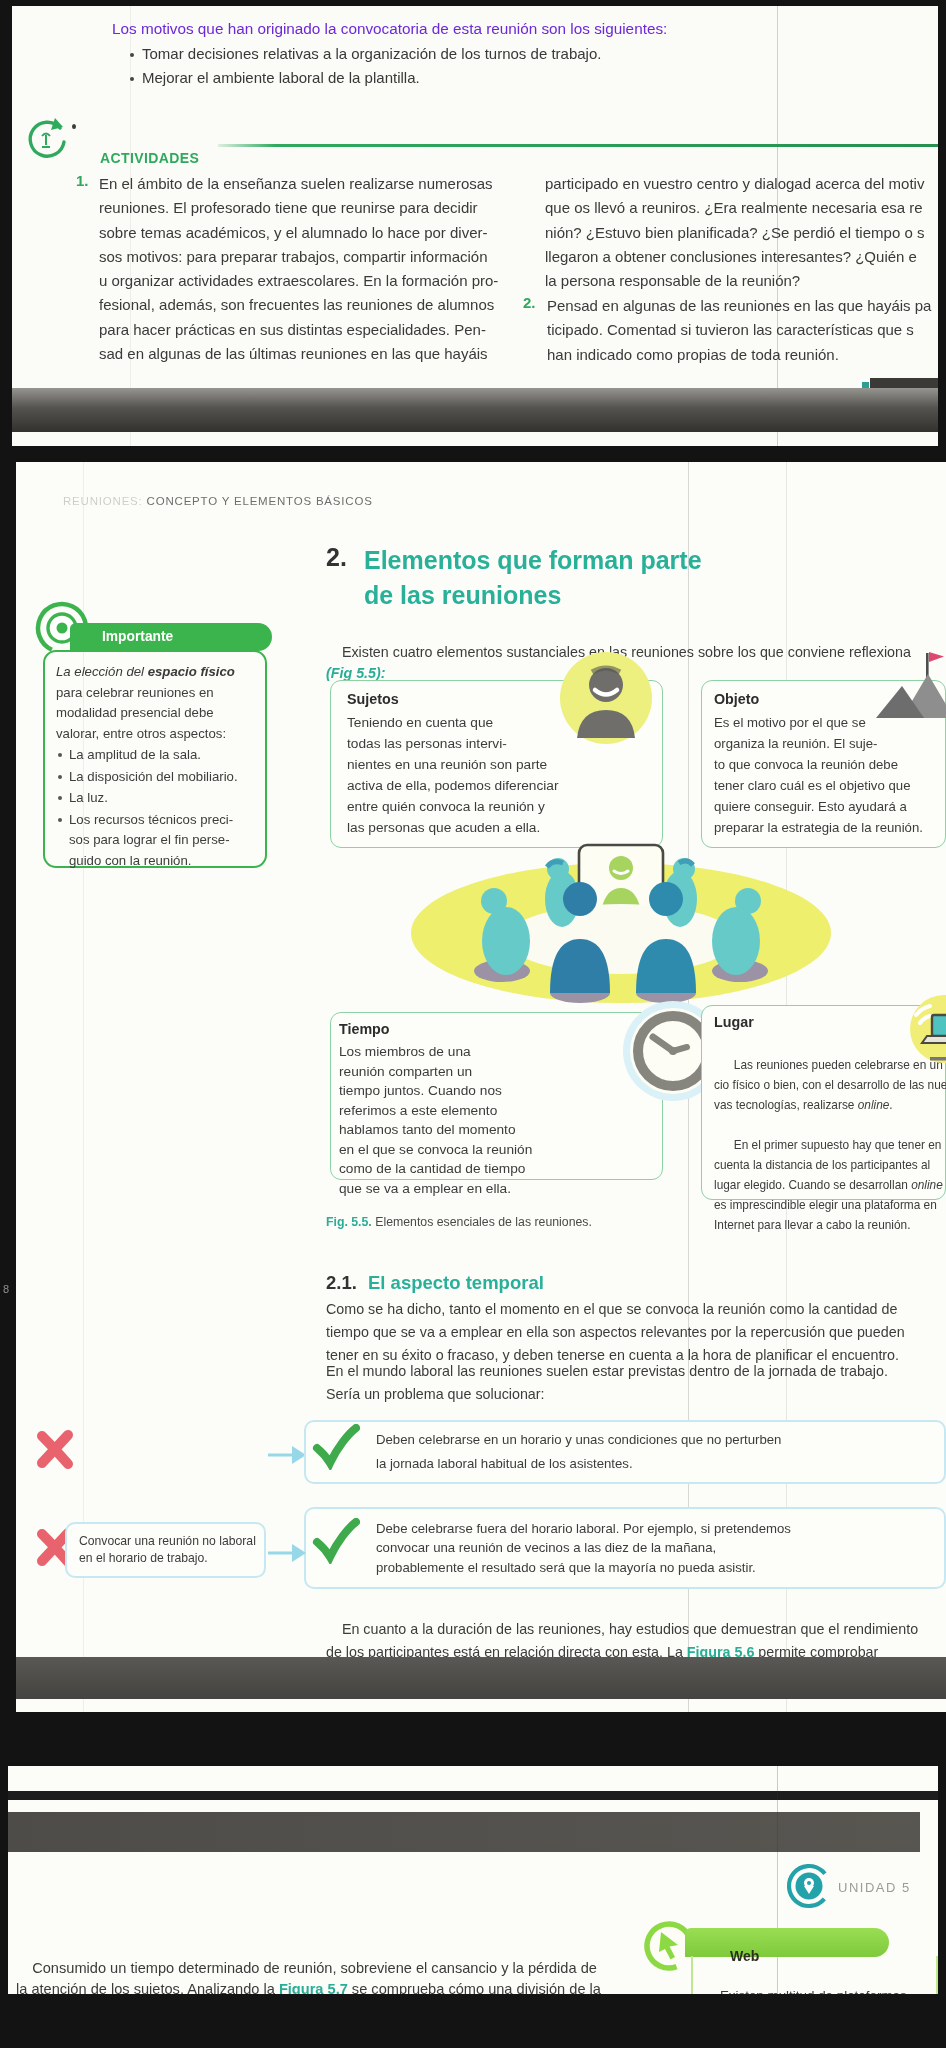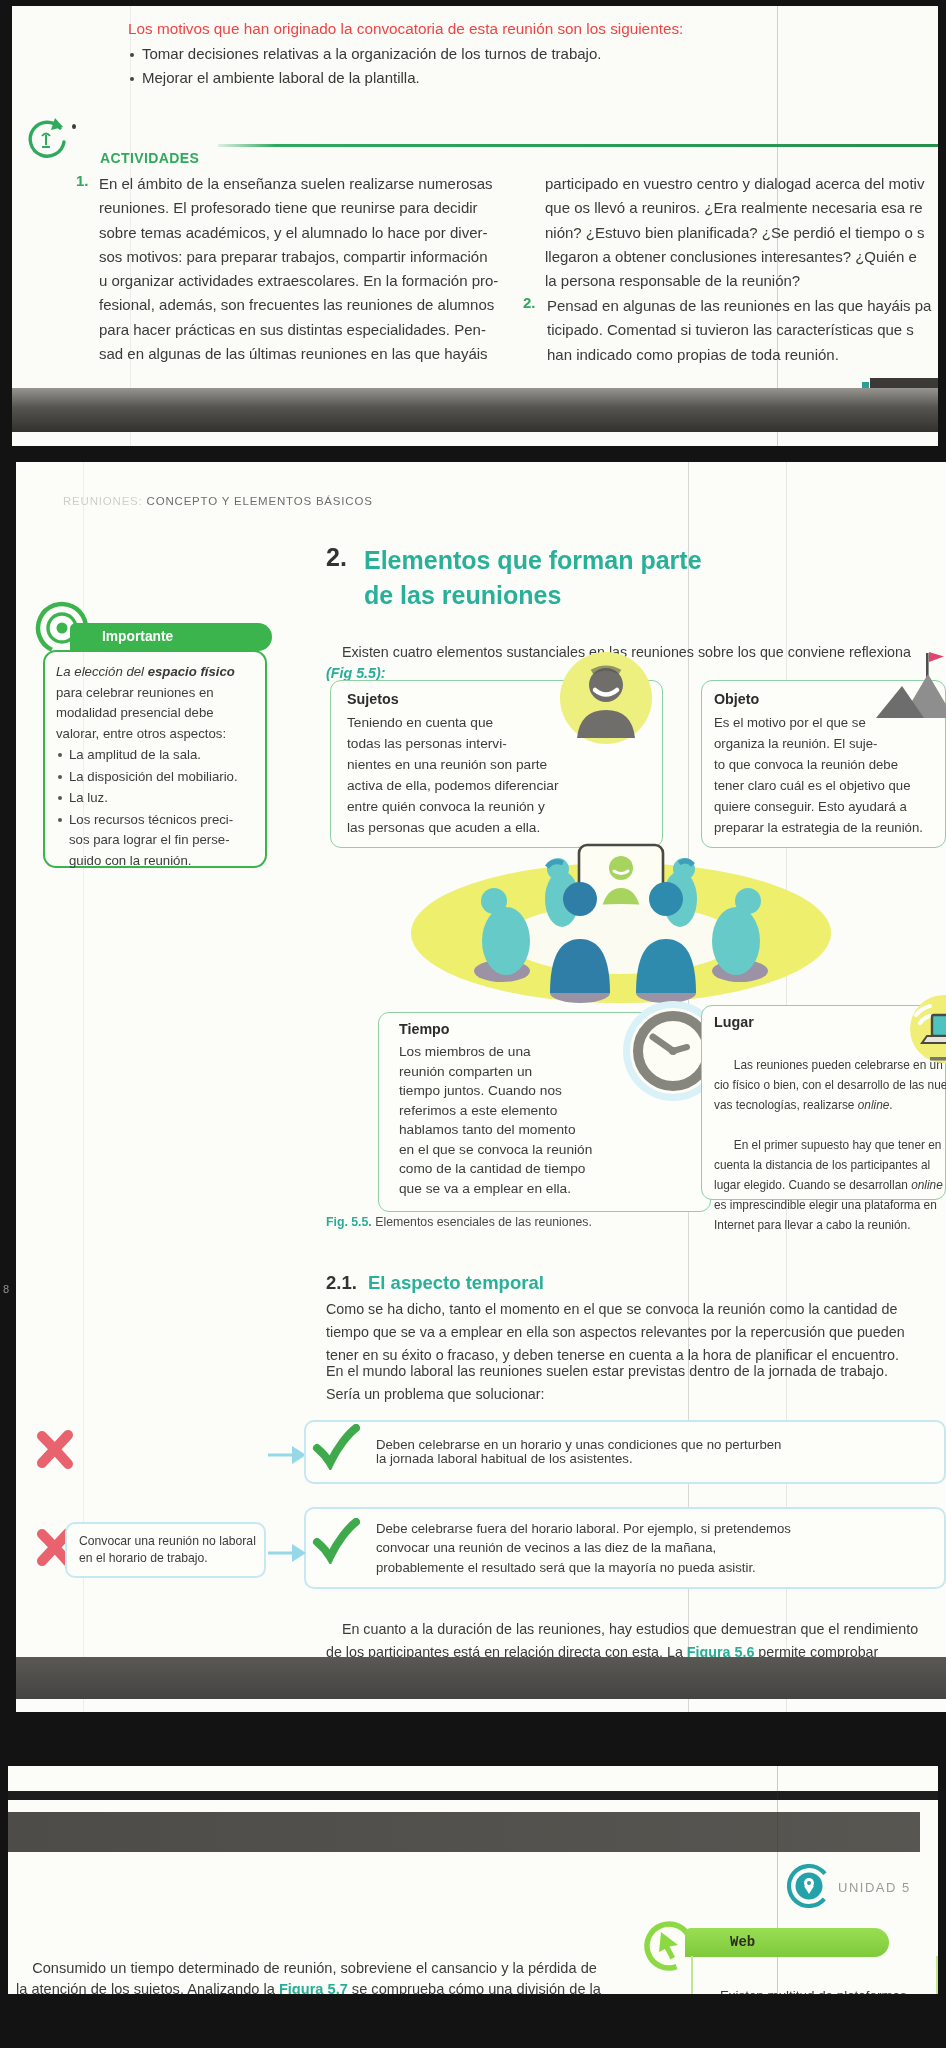"Los motivos que han originado" .p1-intro { color: #ef4444 -> #6d28d9; left: 116px -> 100px }
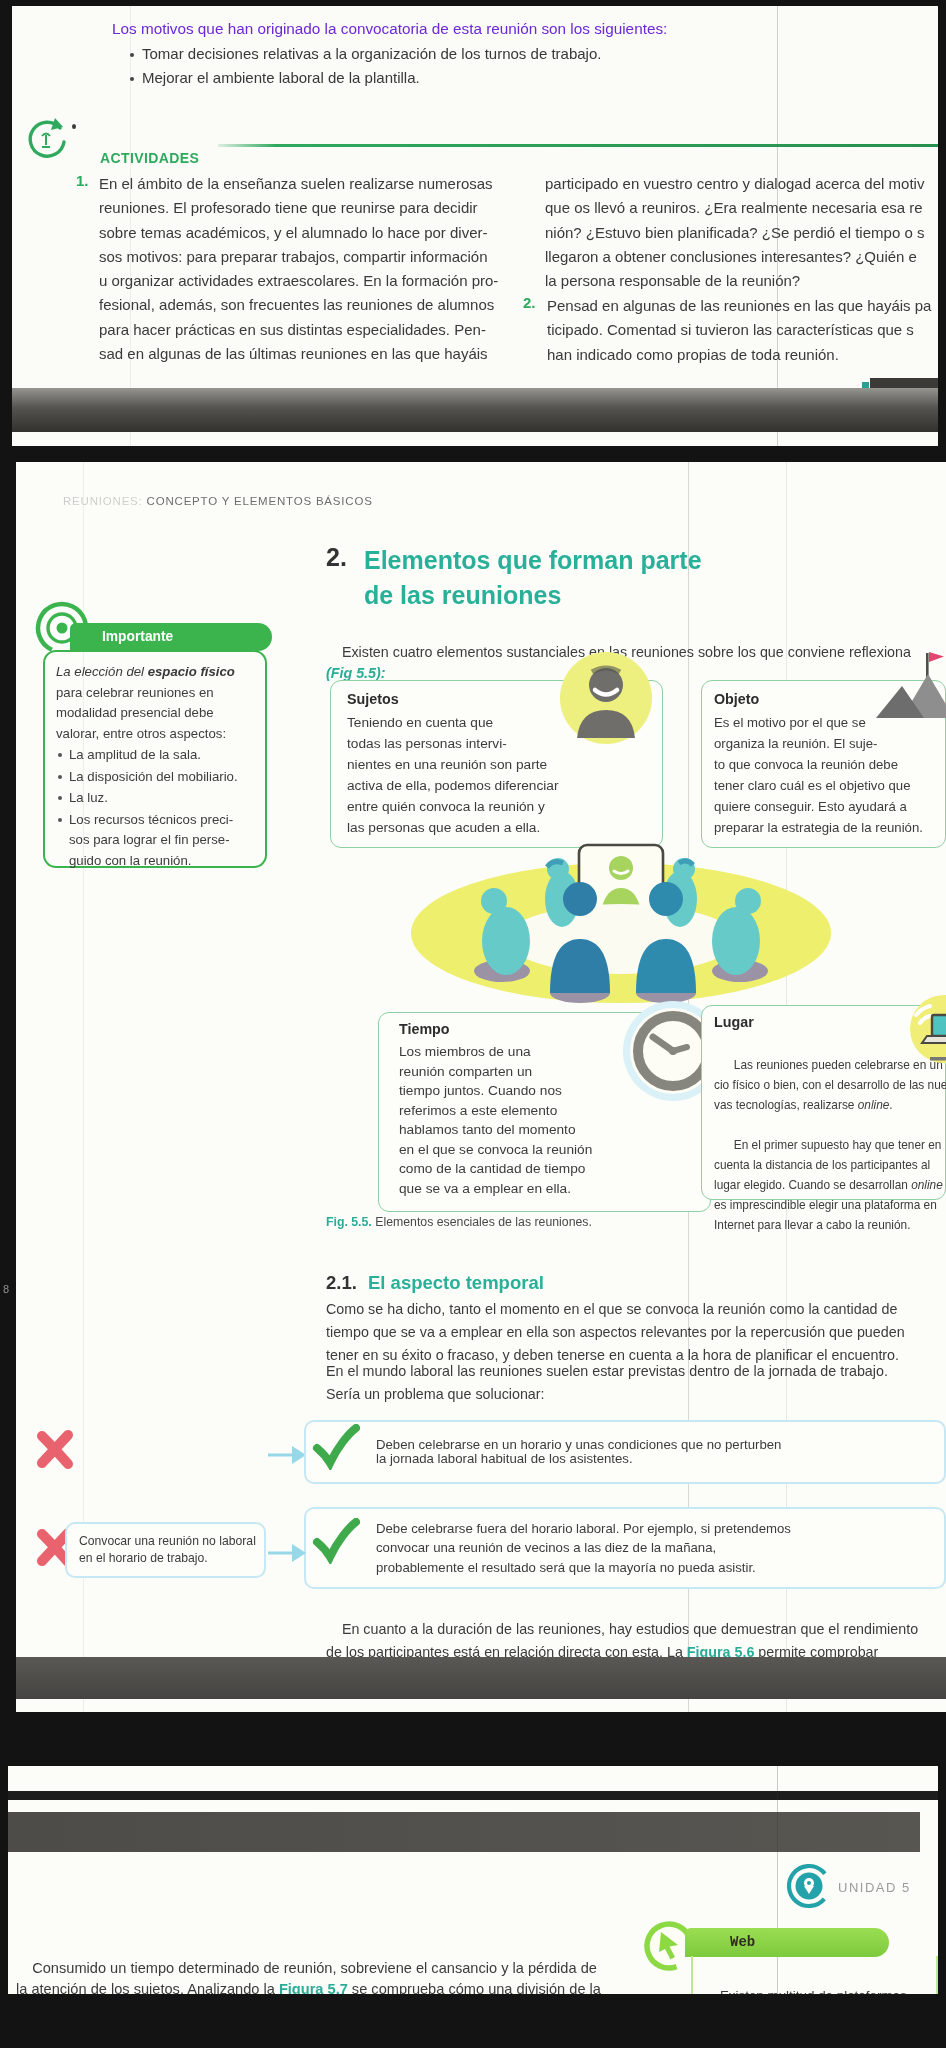"Tiempo" div.ebox { height: 200px -> 168px; margin-left: 48px -> none; padding: 8px 20px -> 8px 8px }
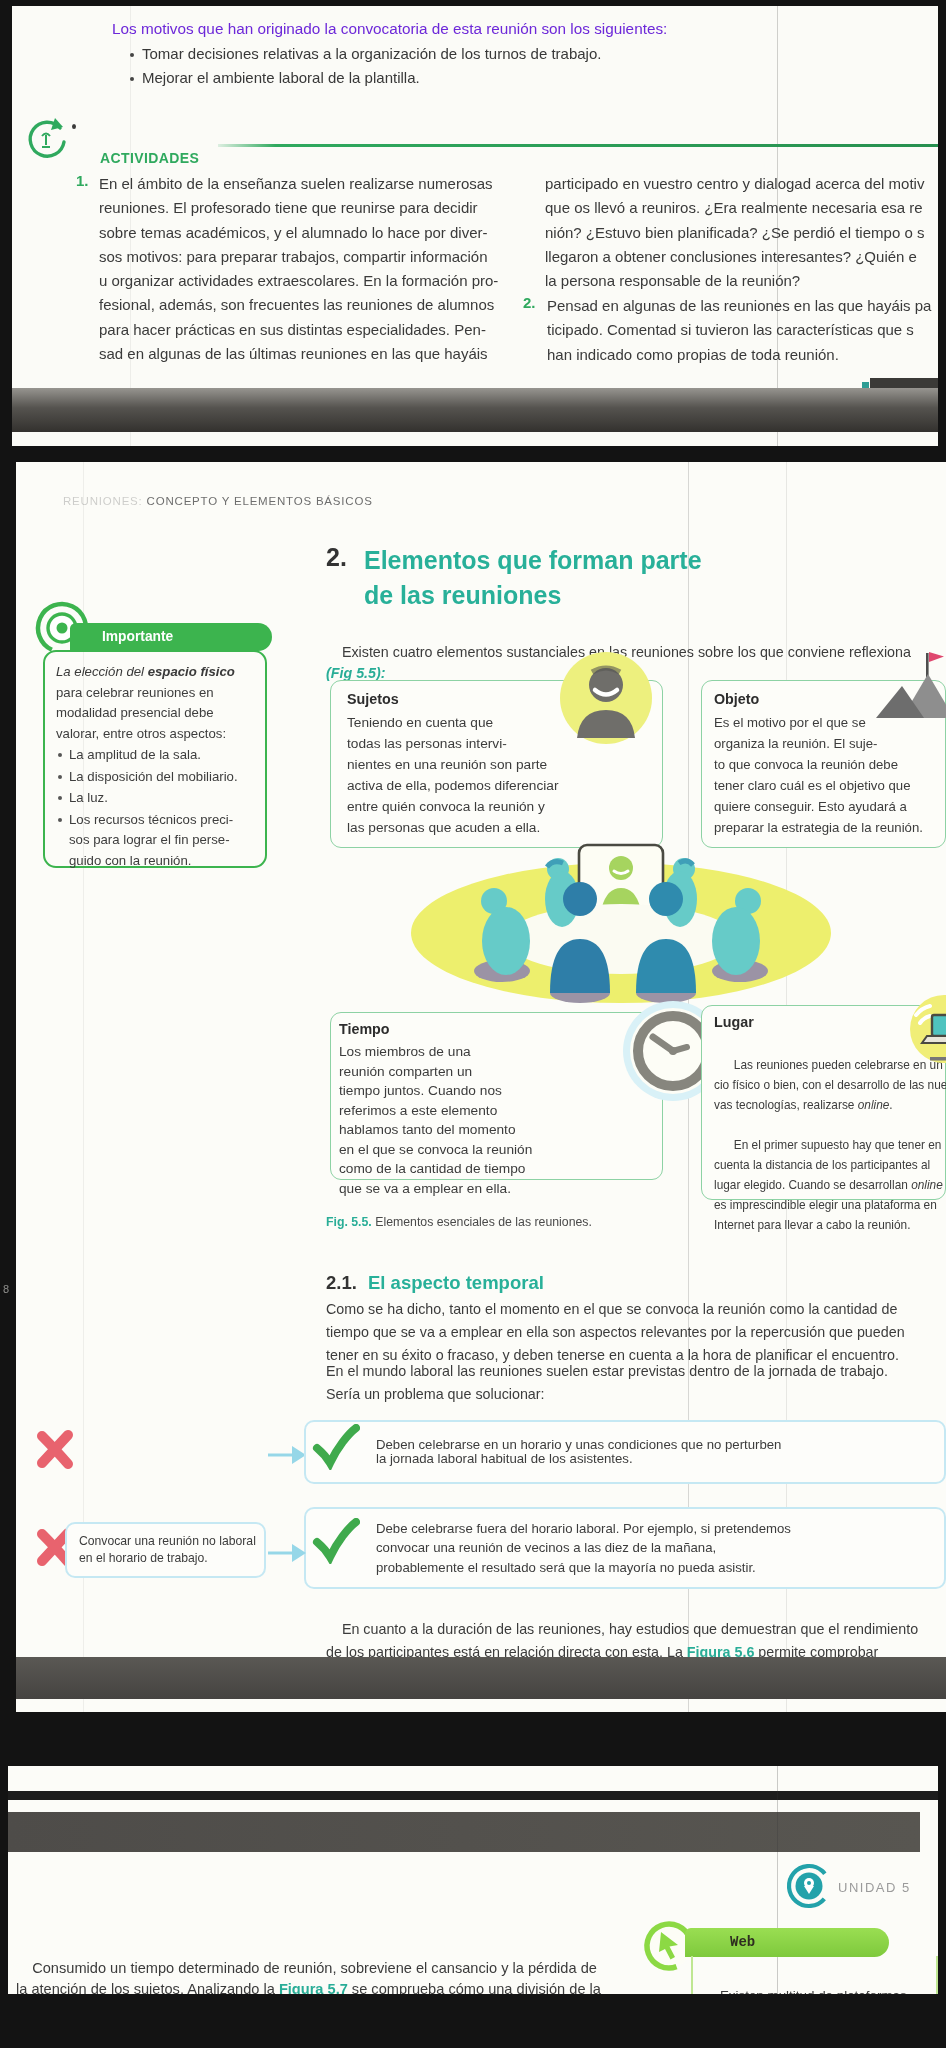"Deben celebrarse en un horario" div.sbox { line-height: 14px -> 24px }
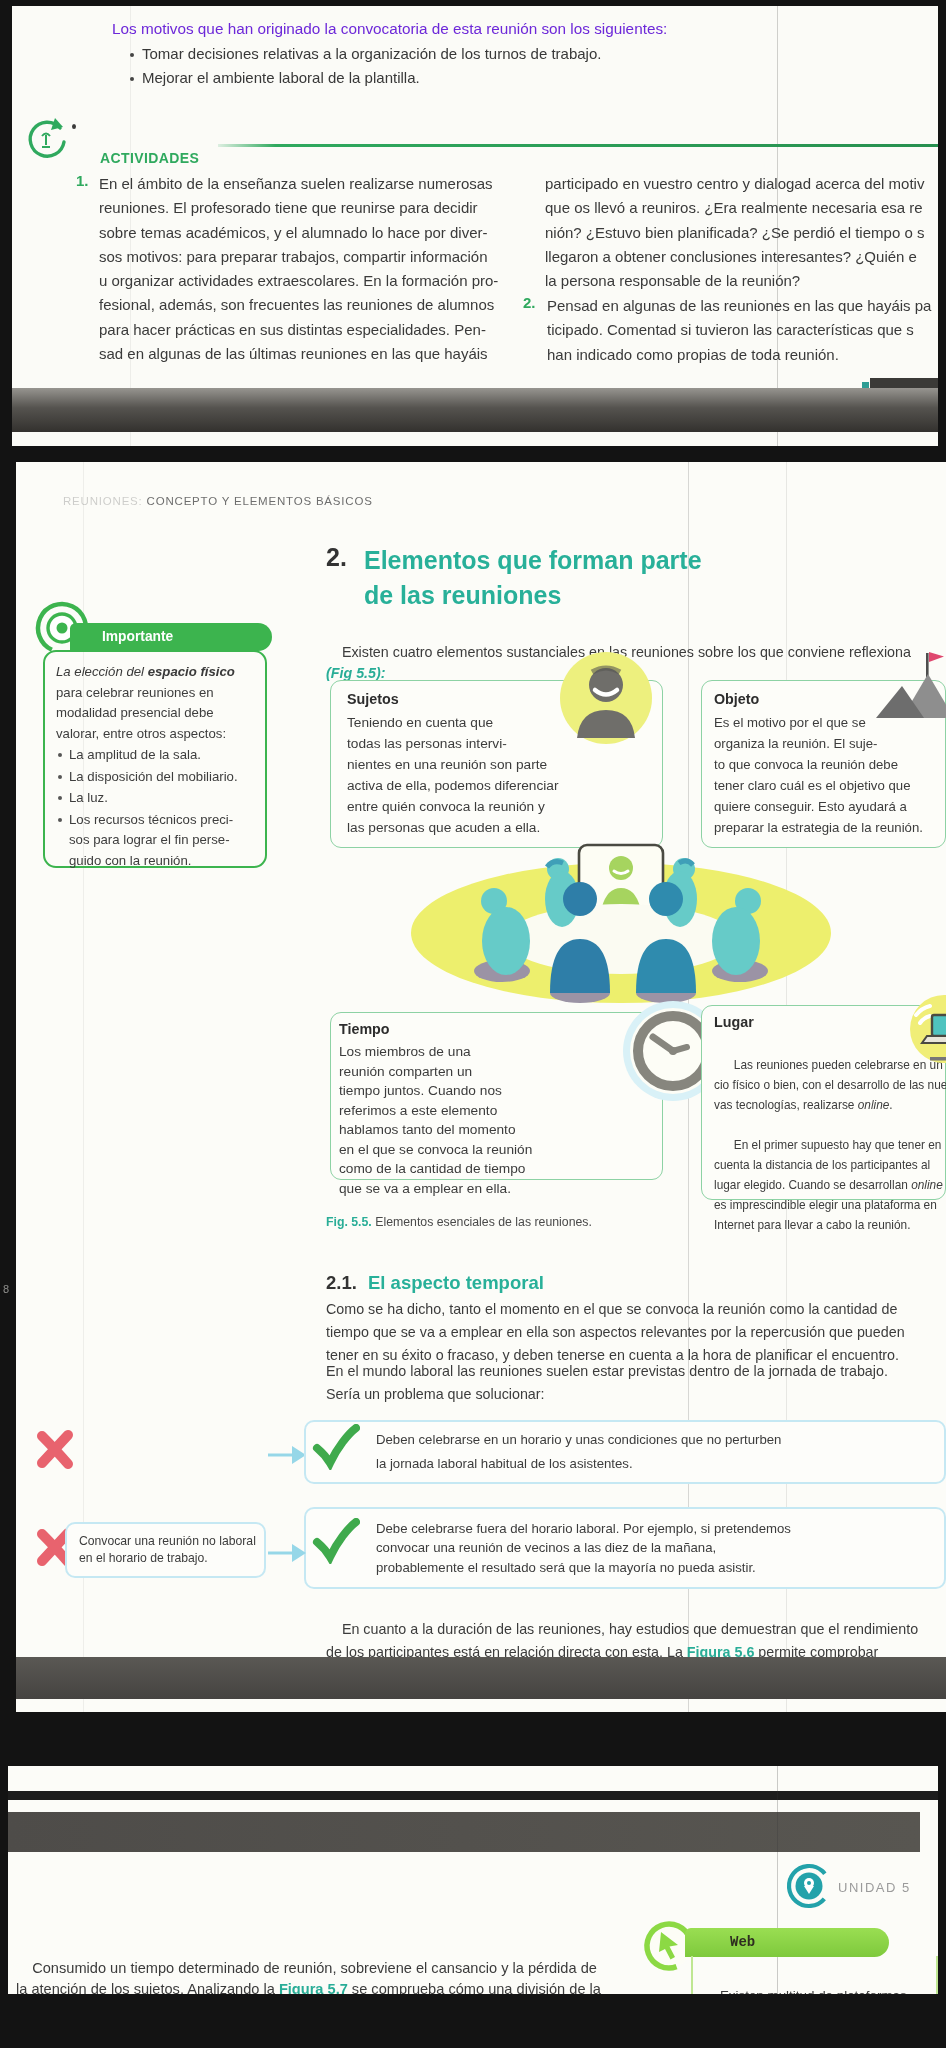"Web" .web-tab span { font-family: Liberation Mono, monospace -> none; padding: 6px 0 0 45px -> 20px 0 0 45px }
